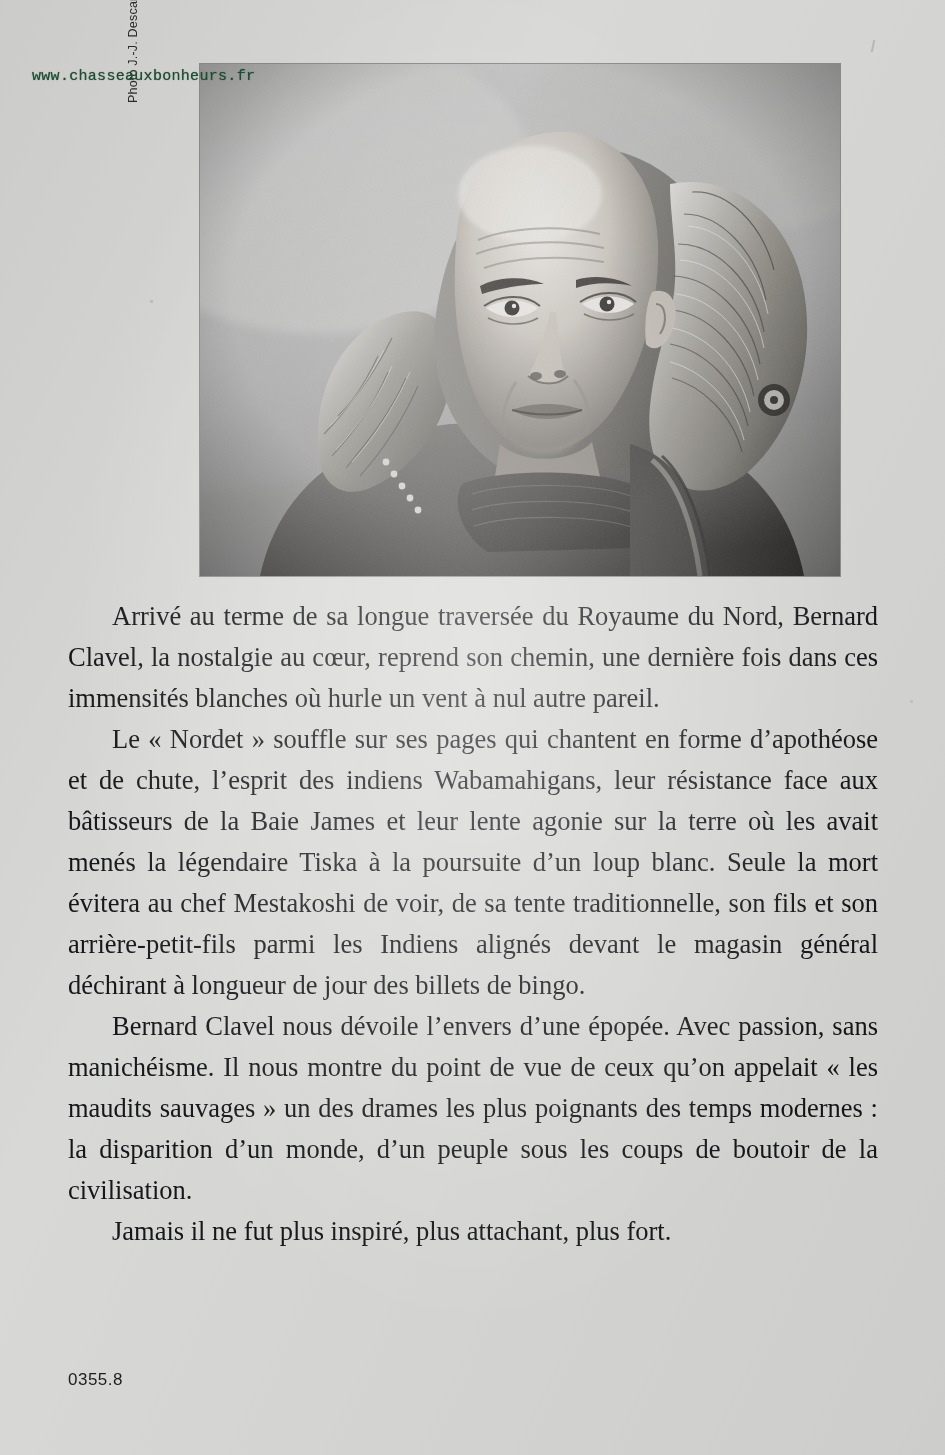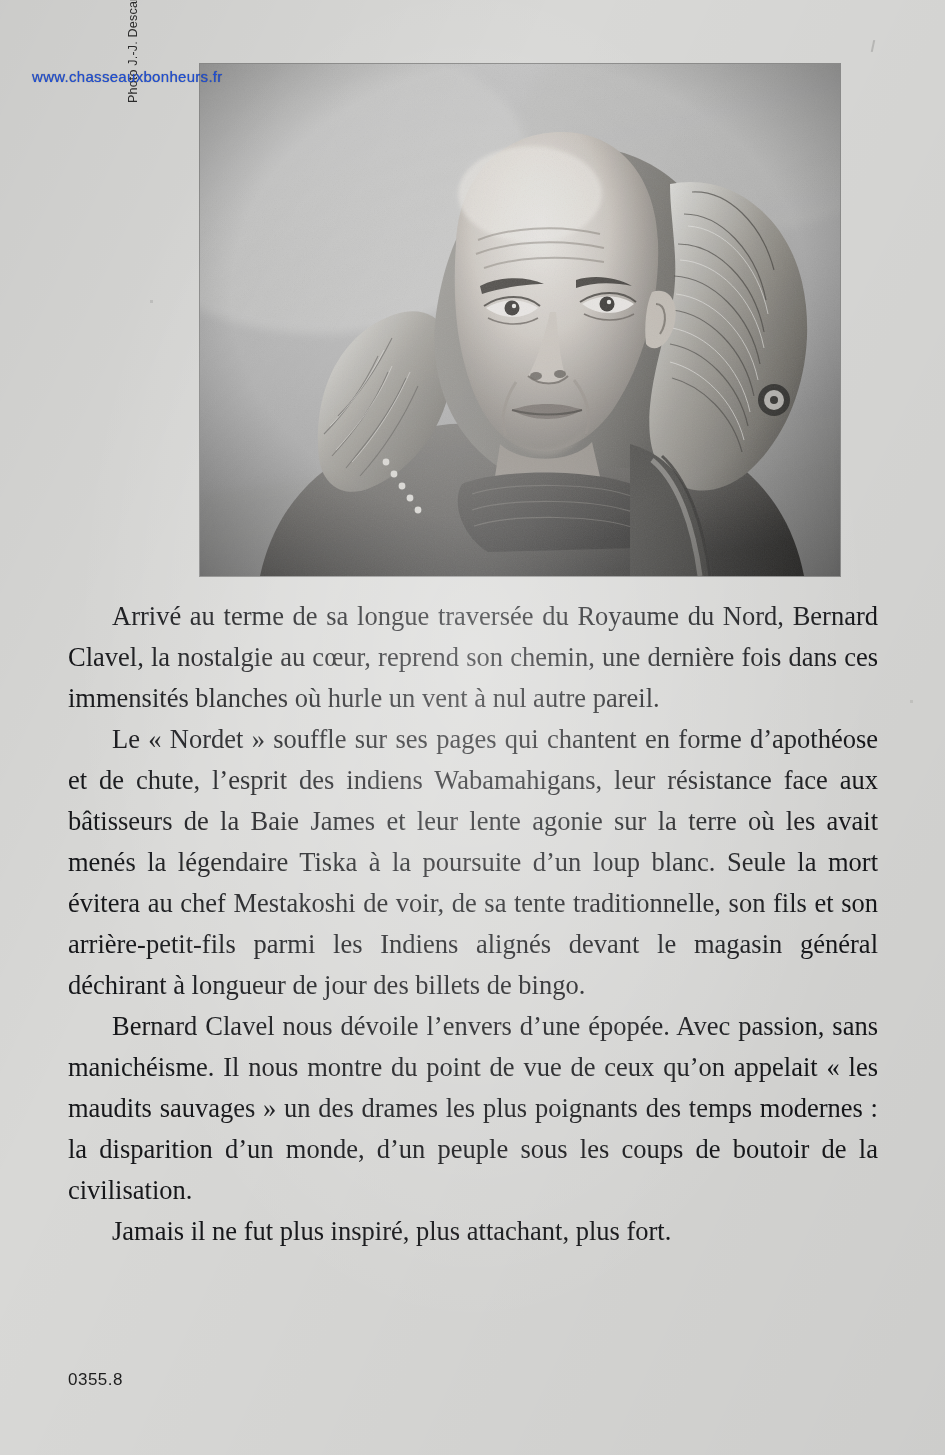"www.chasseauxbonheurs.fr" .watermark { color: #1d4ed8 -> #14532d; font-family: Liberation Sans, sans-serif -> Liberation Mono, monospace }
